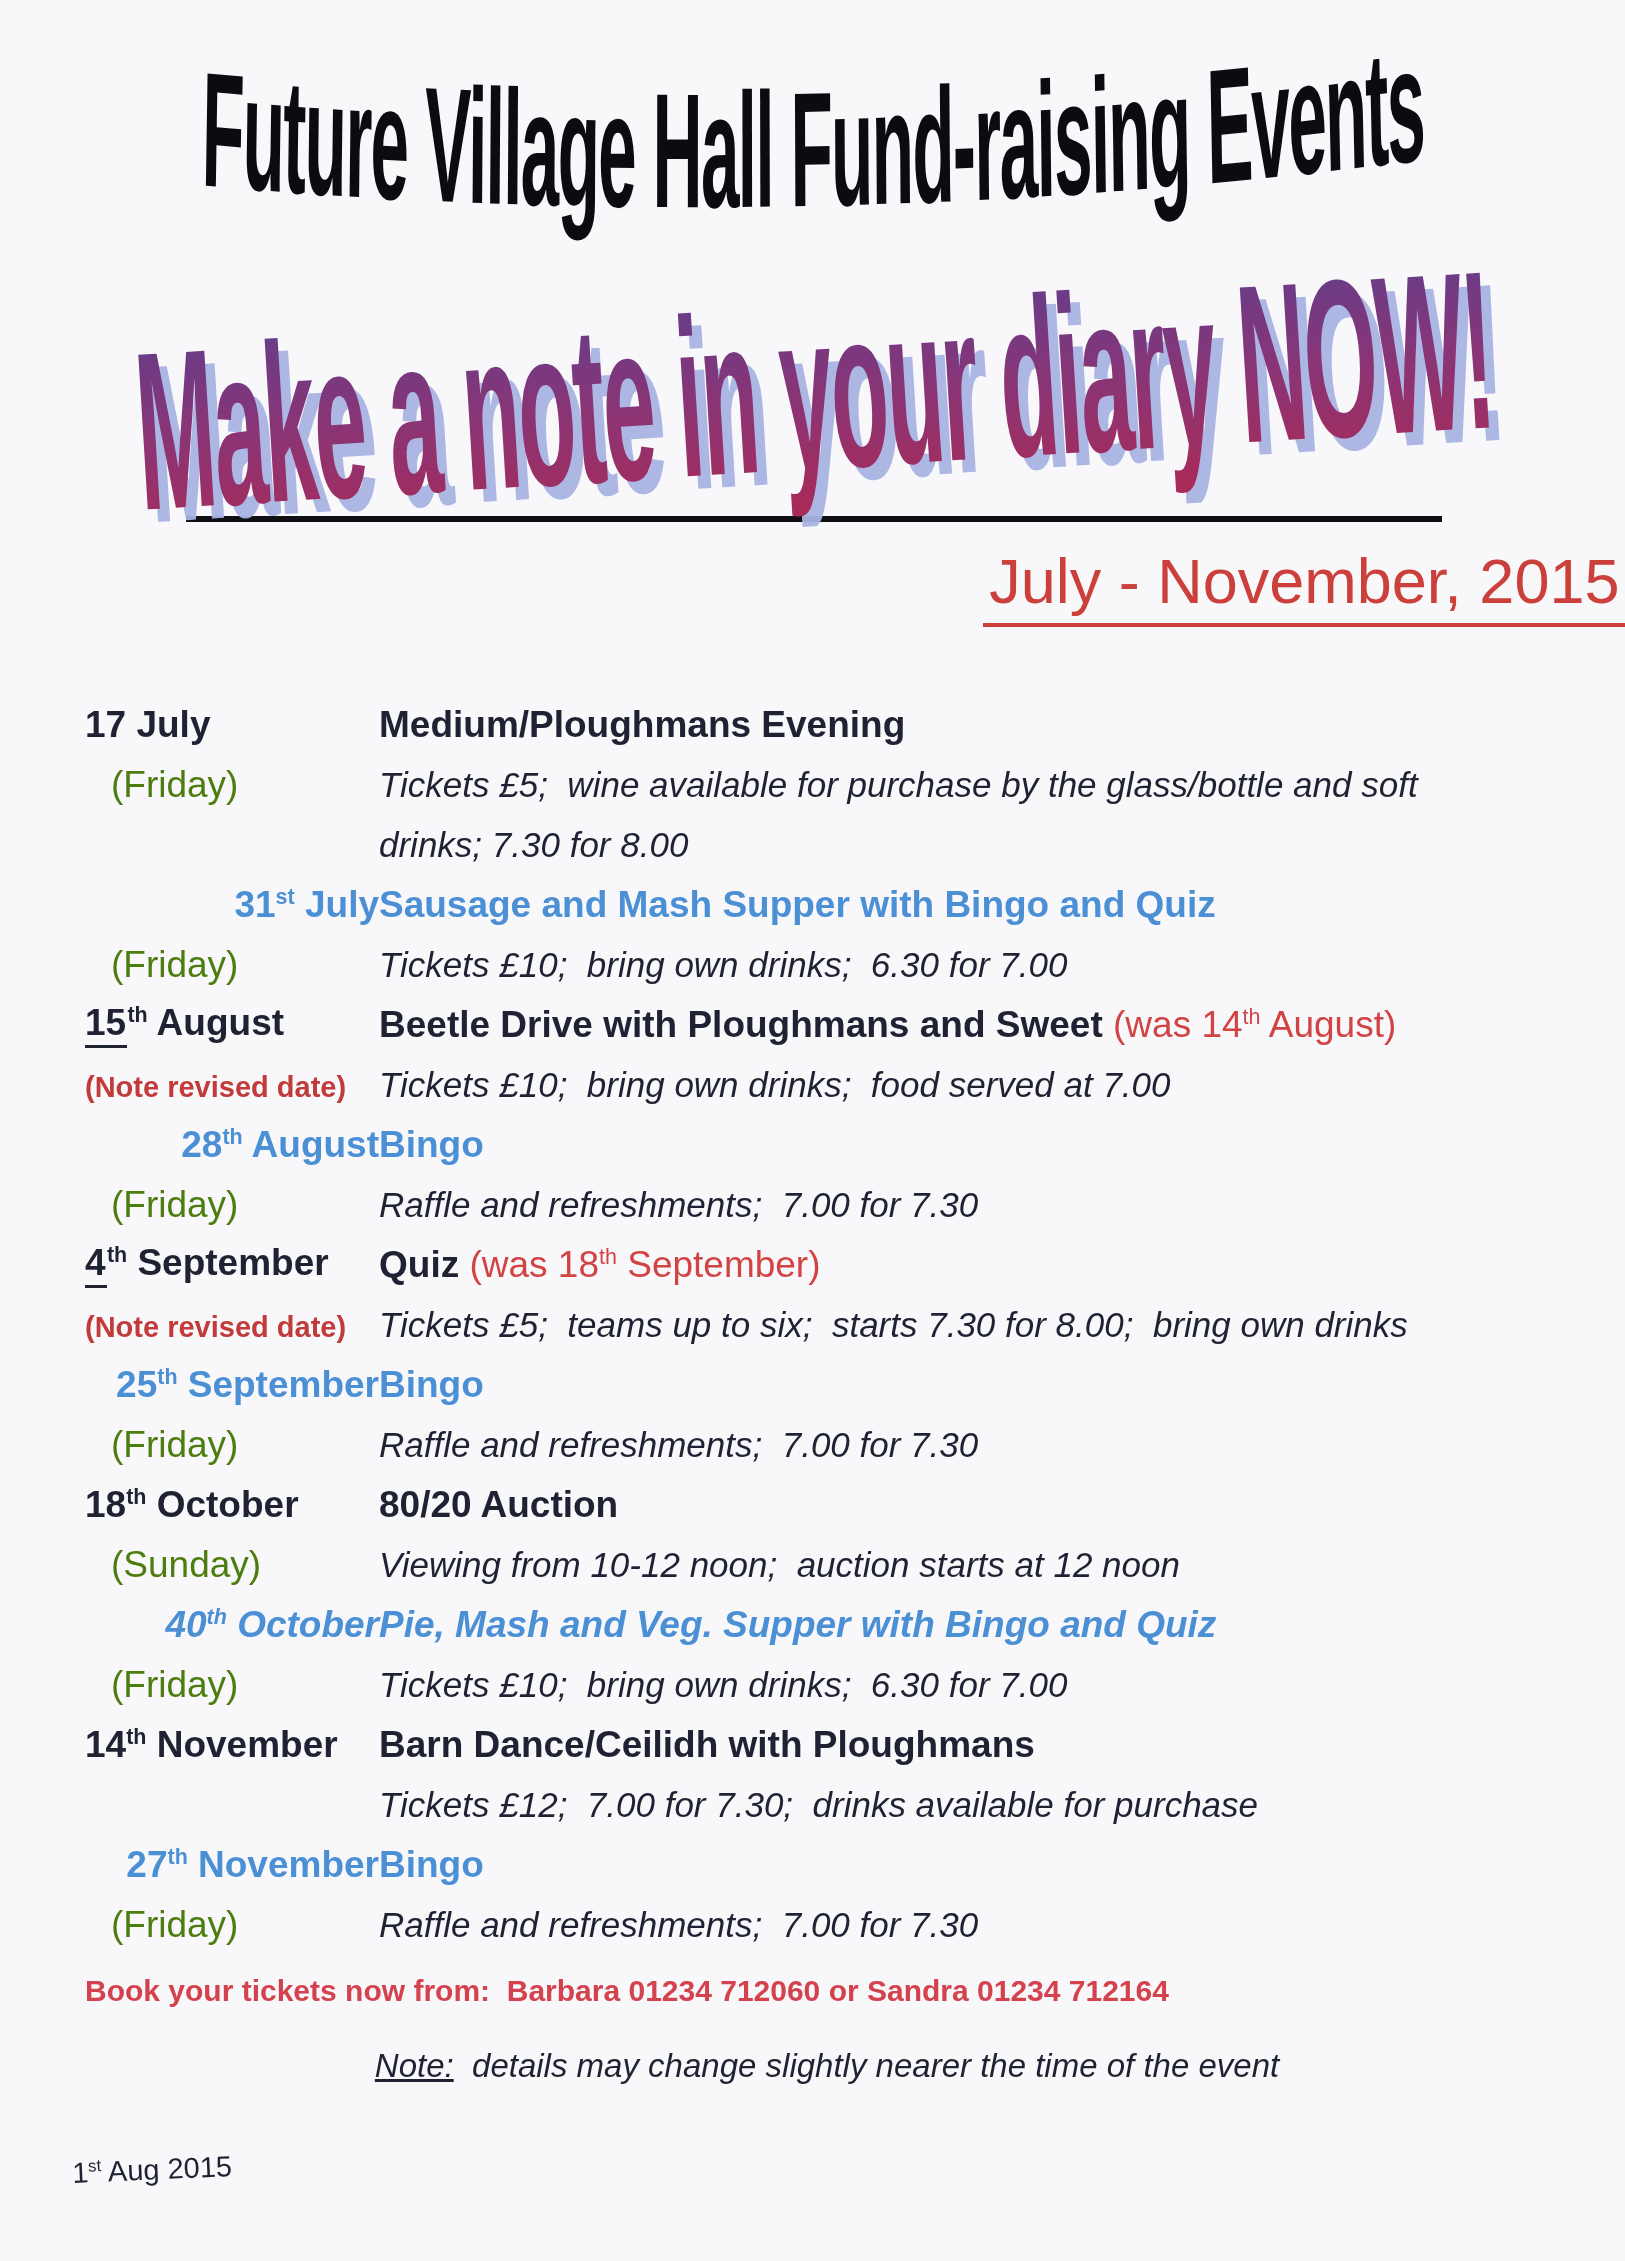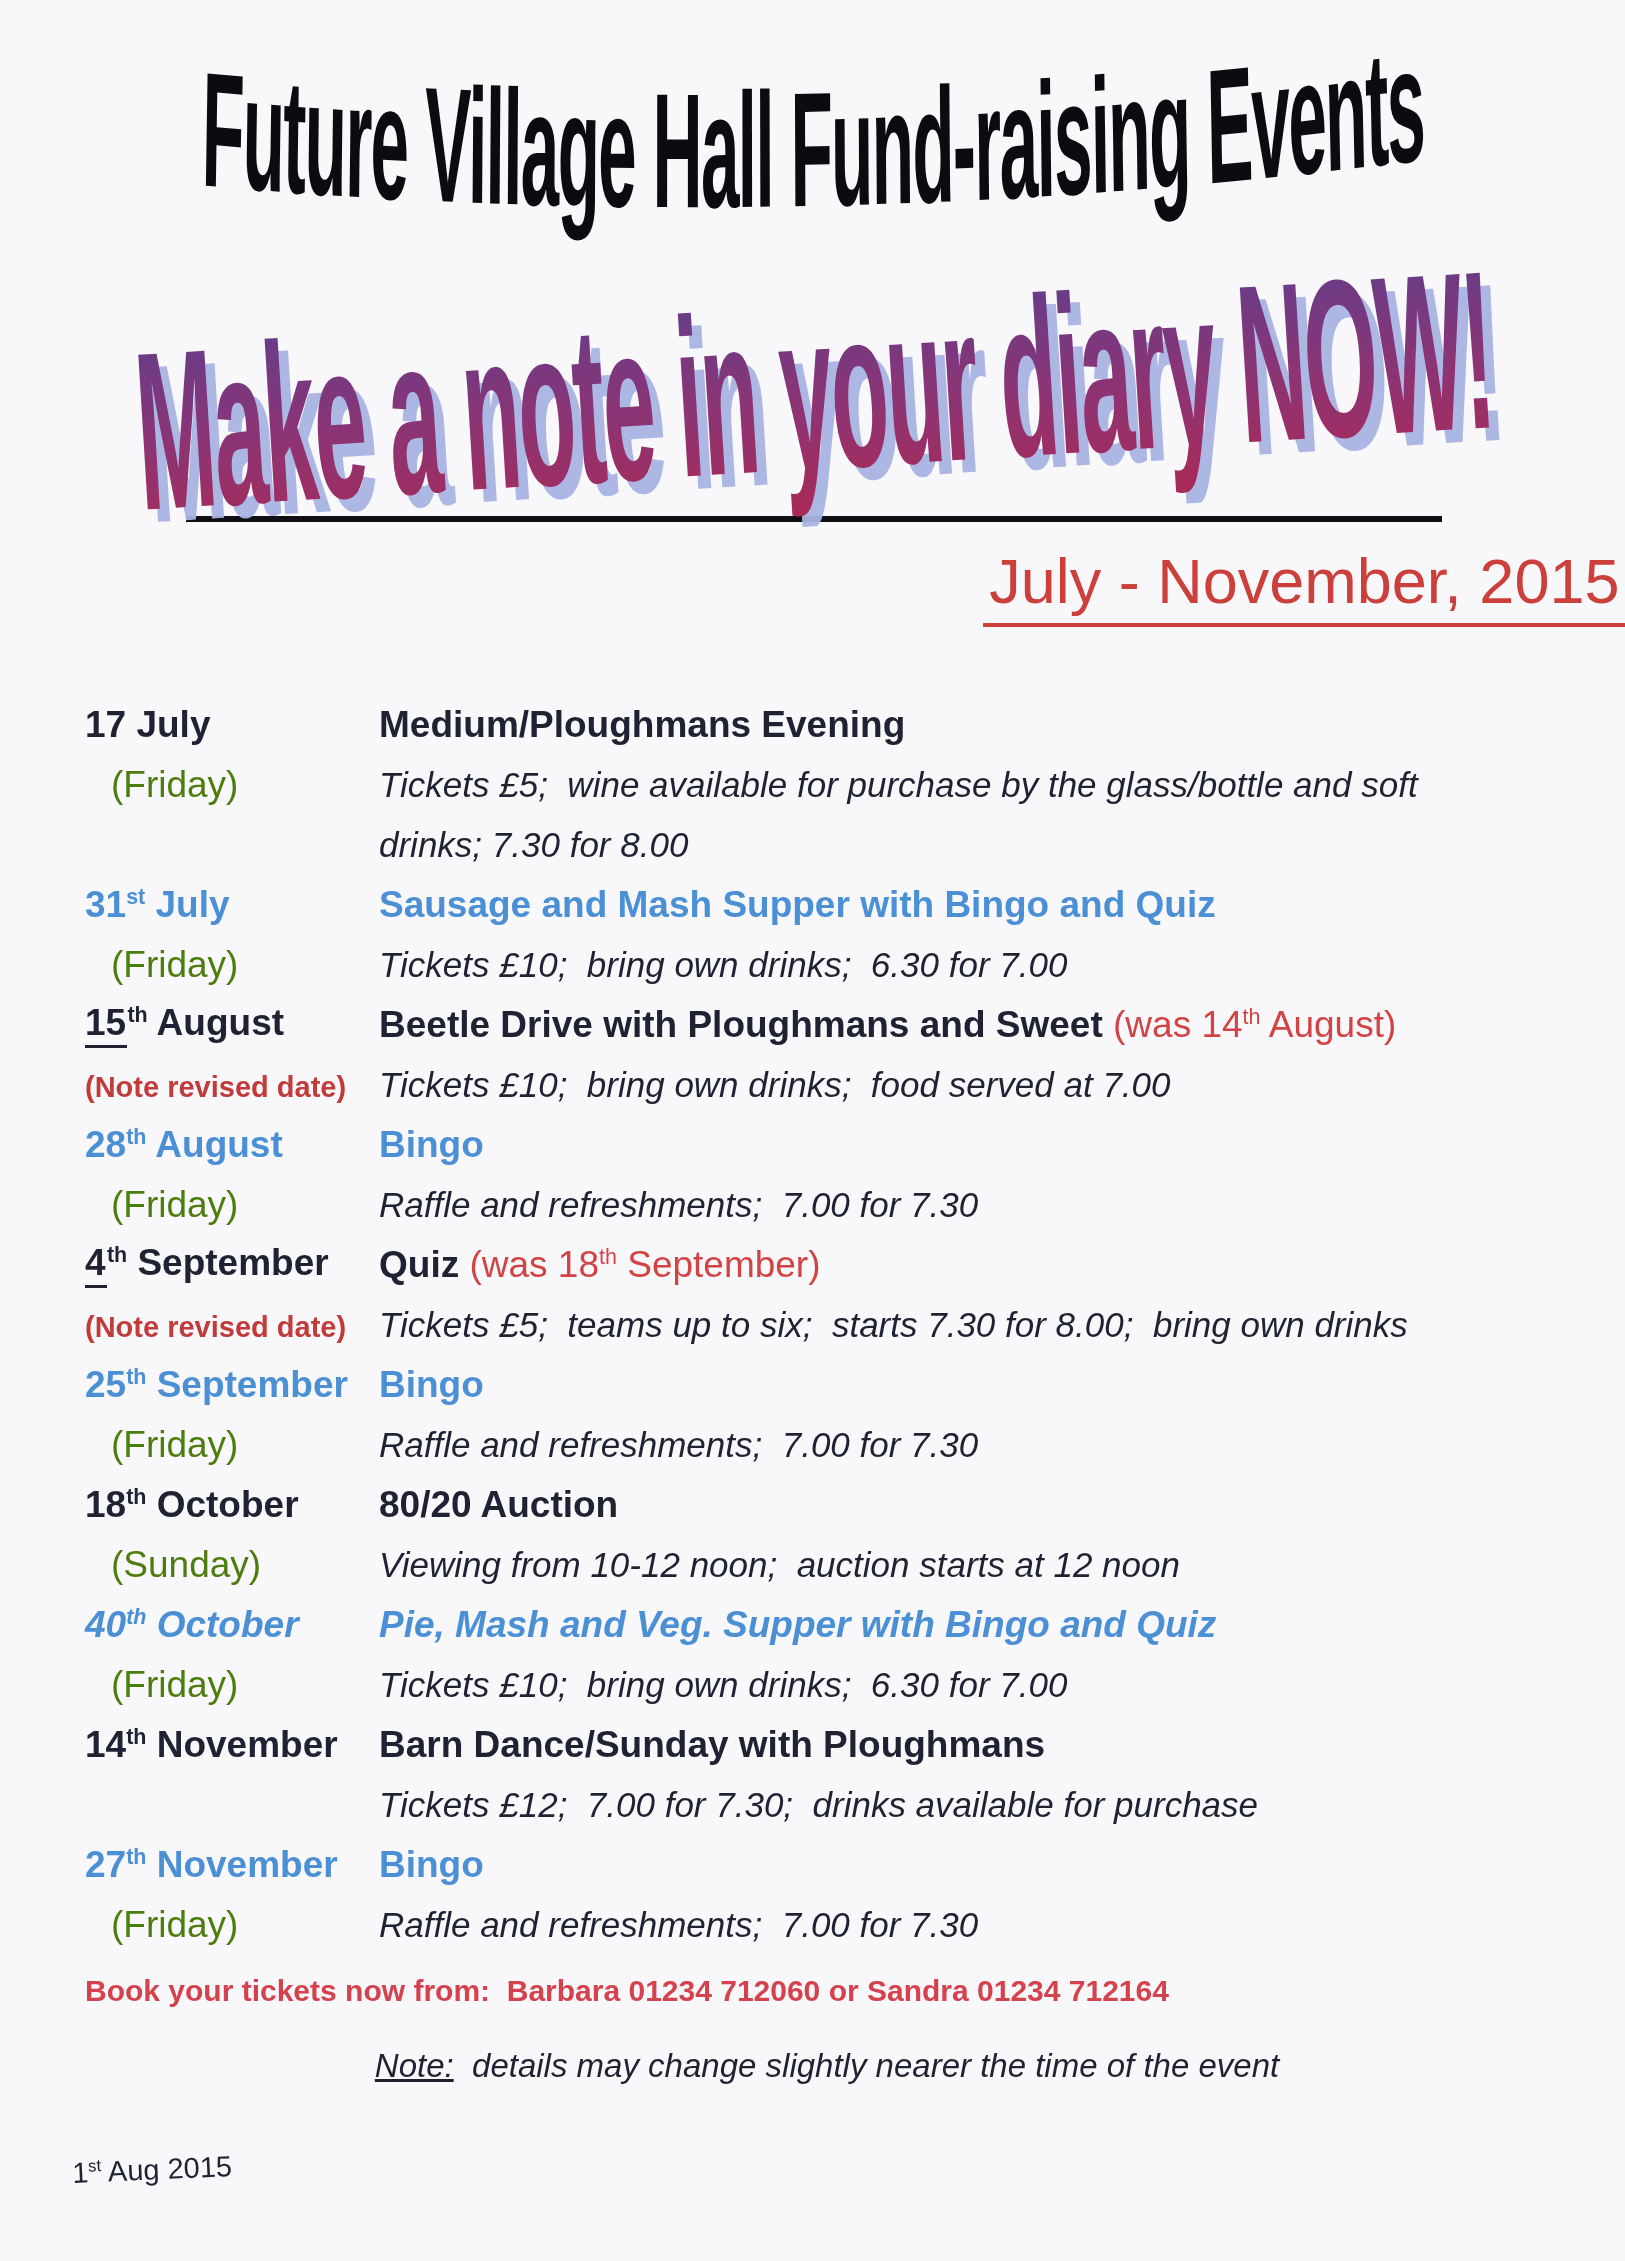"31st July" .blue { text-align: none -> right }
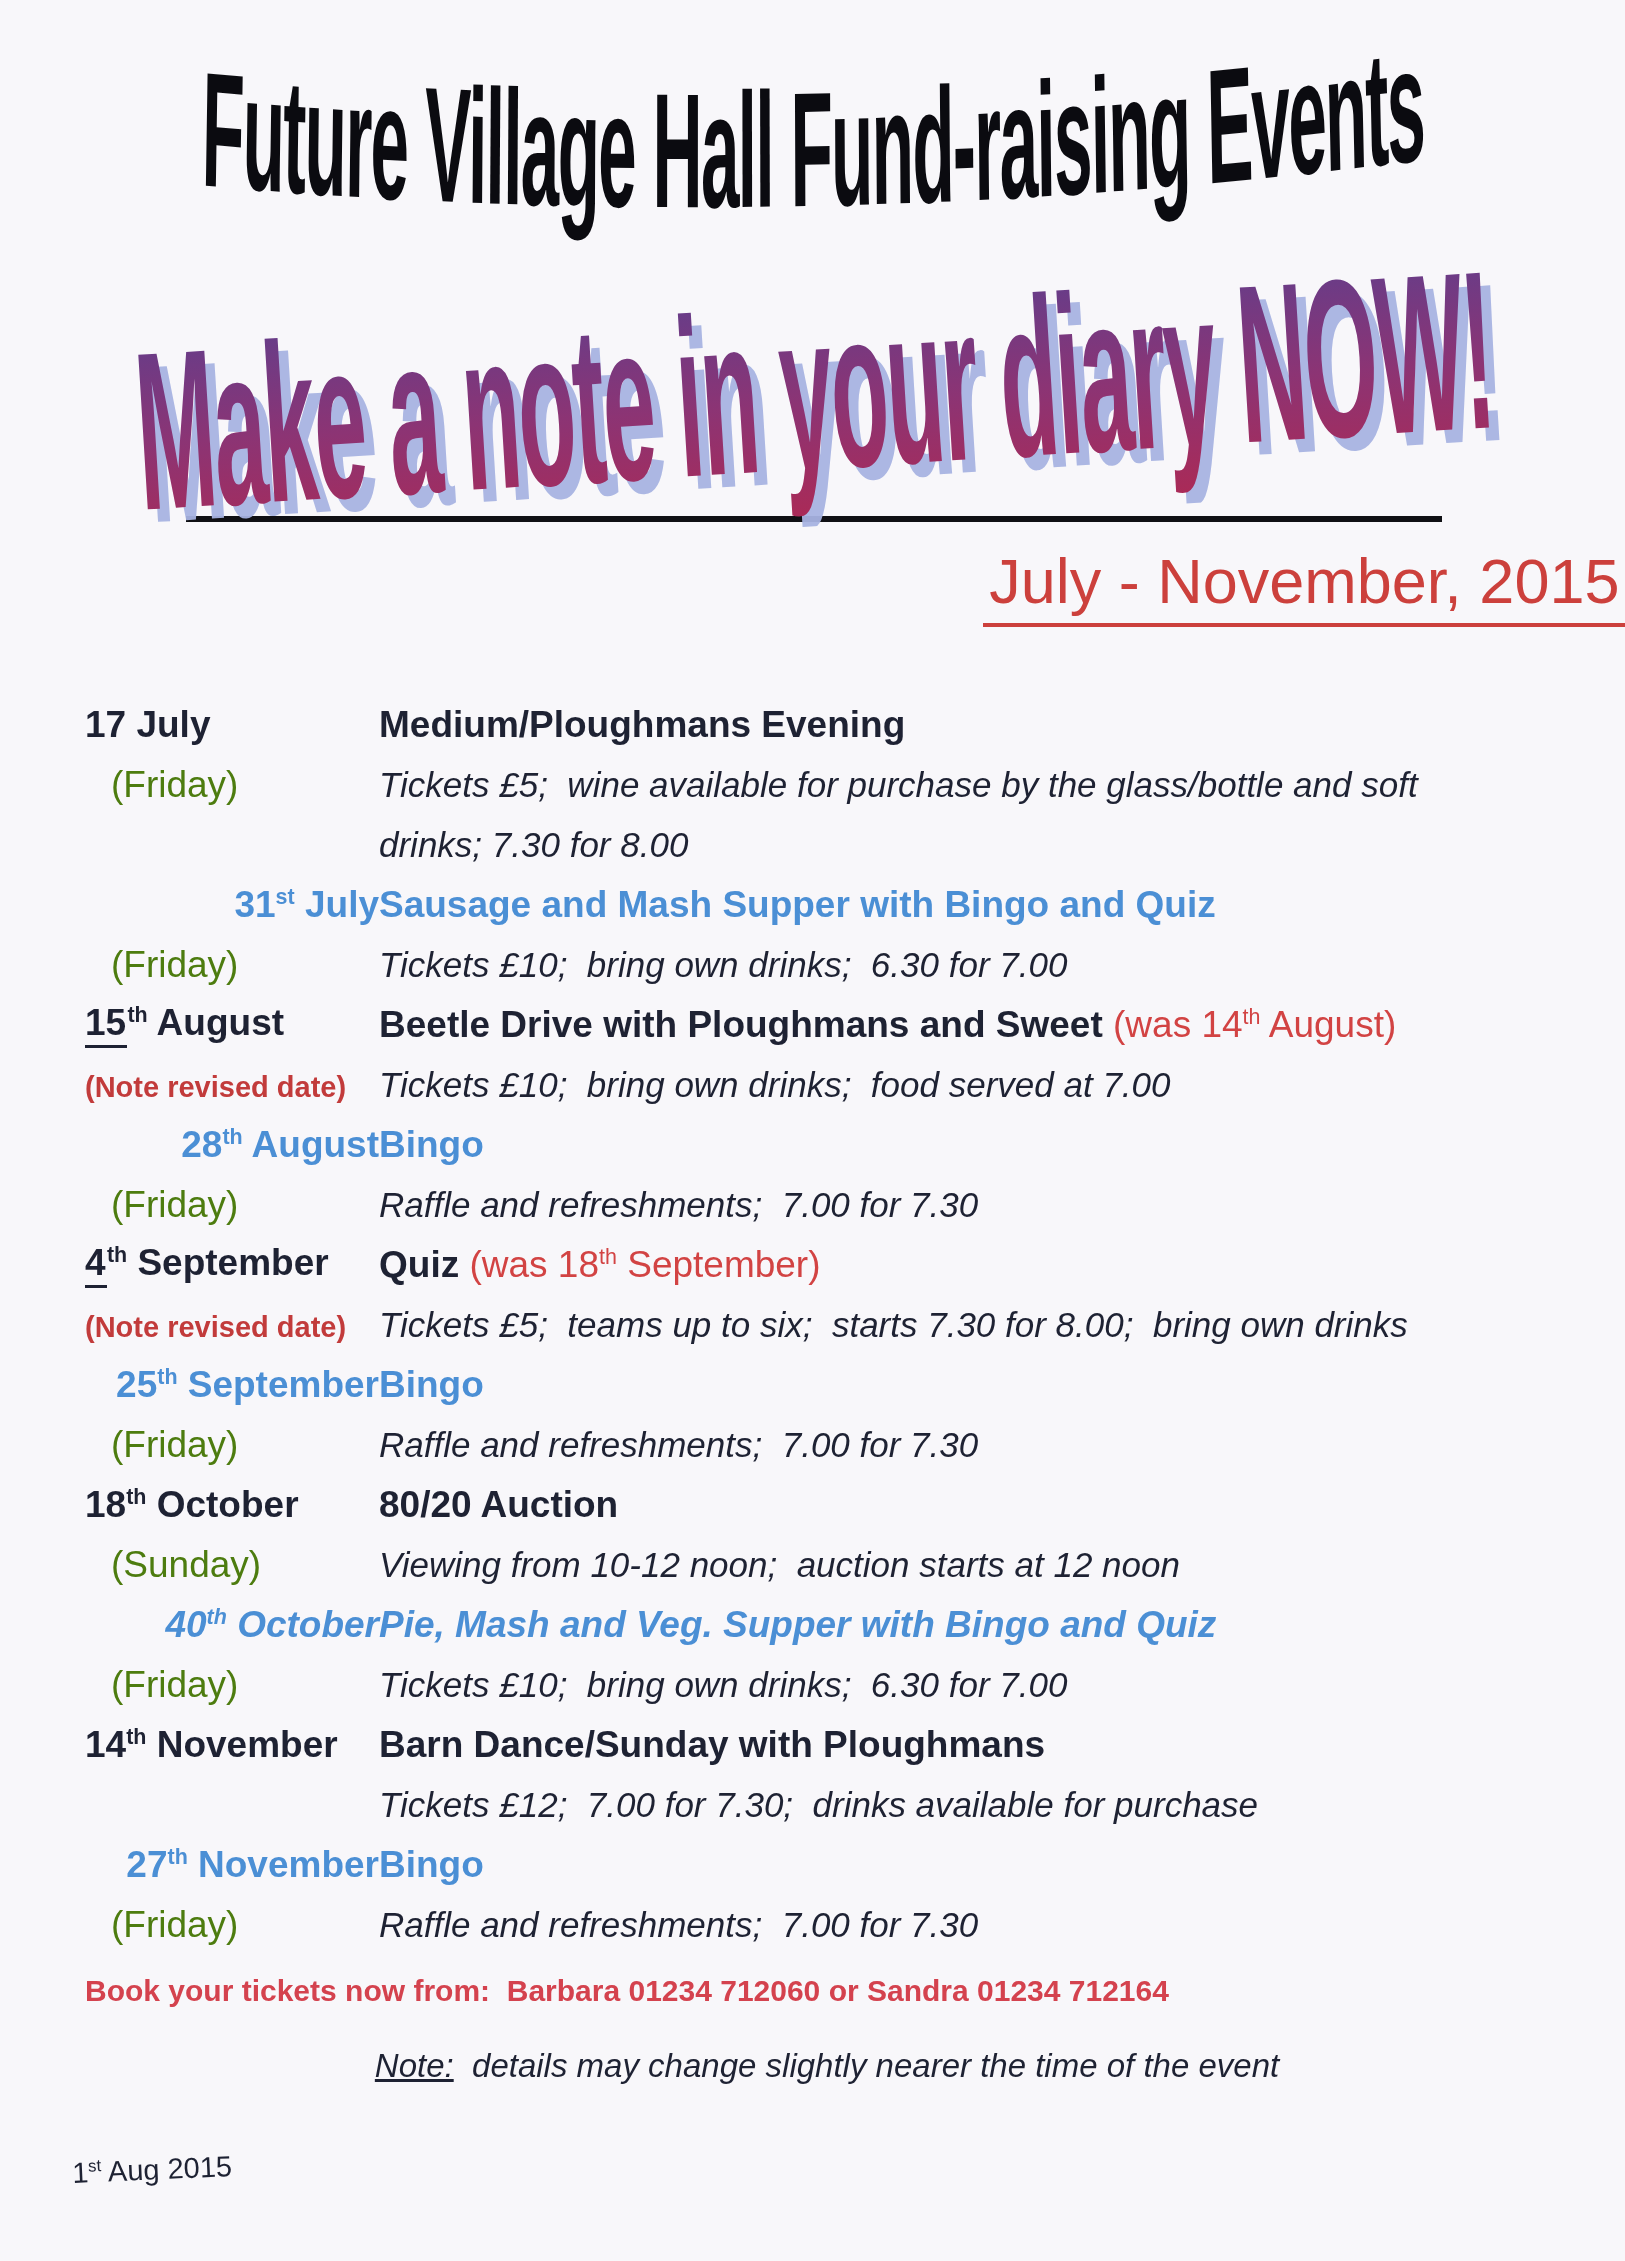"Barn Dance/Sunday with Ploughmans" span { text: Dance/Sunday -> Dance/Ceilidh }
